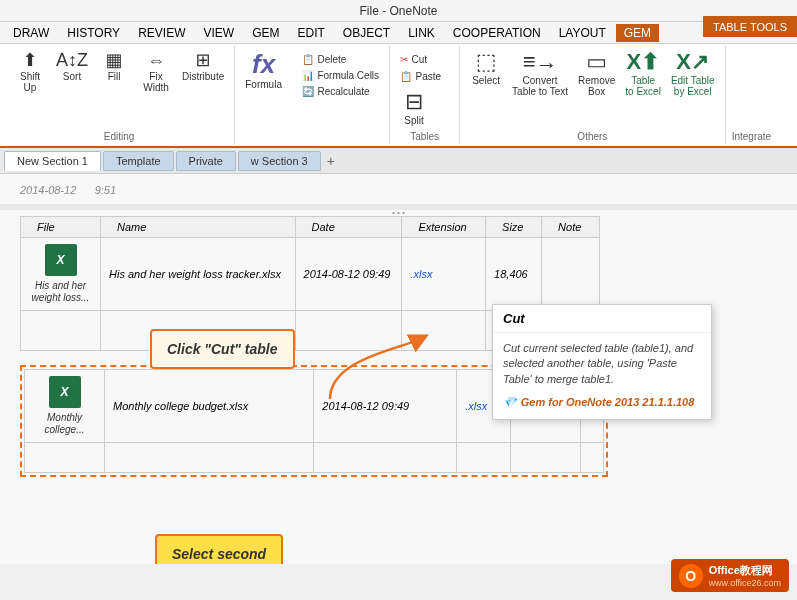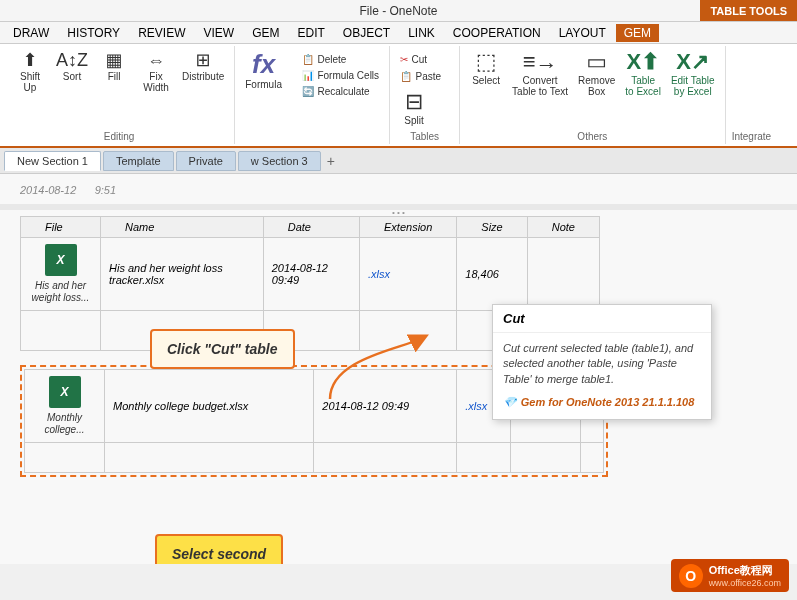"TABLE TOOLS" .title-bar-accent { font-weight: bold -> normal; top: 0 -> 16px }
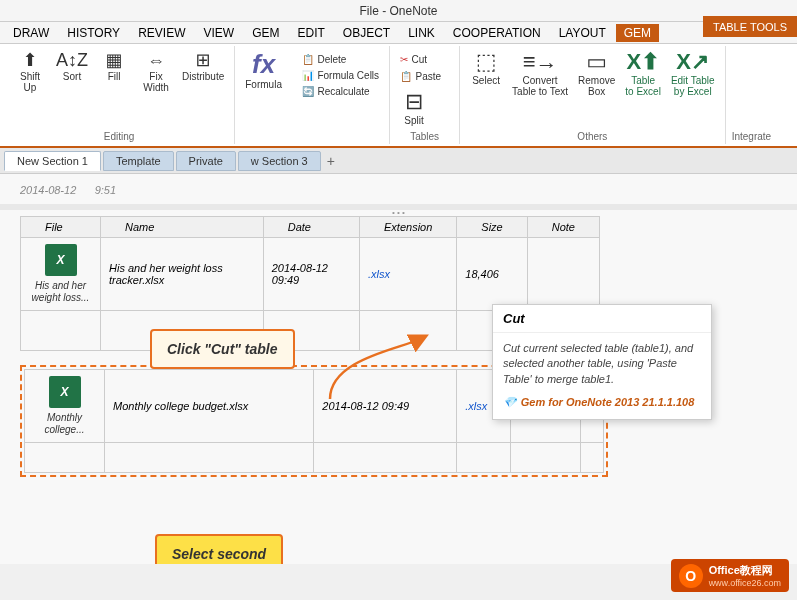"File" .data-table th { padding: 4px 24px -> 4px 16px }
